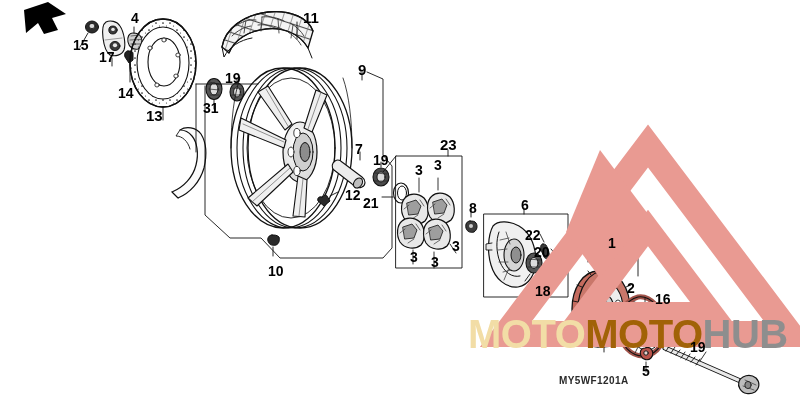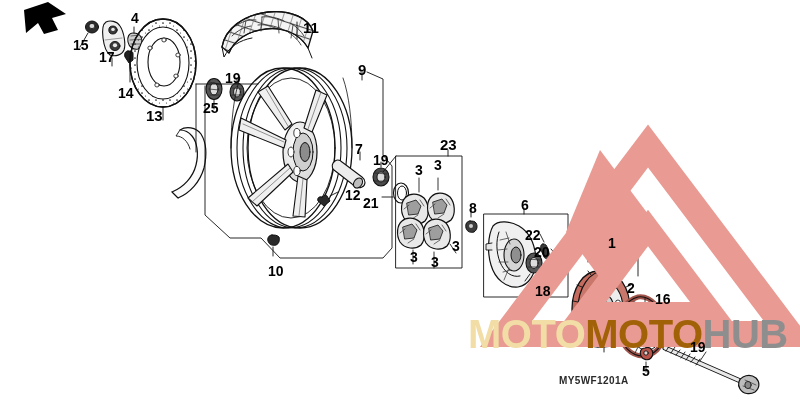"11" div.lbl { top: 20px -> 10px }
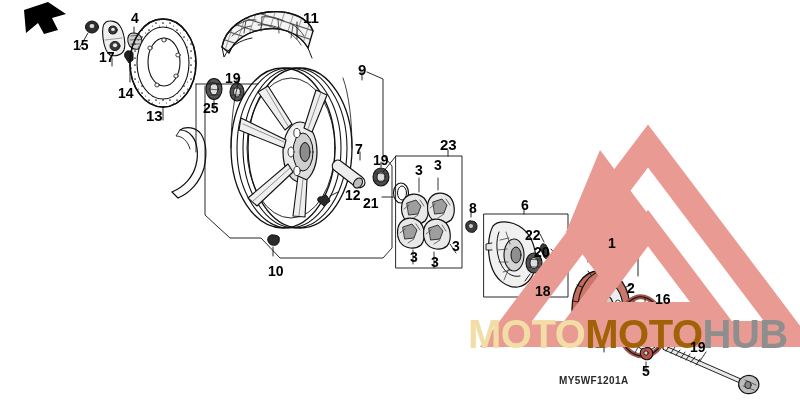"25" div.lbl { text: 25 -> 31 }
